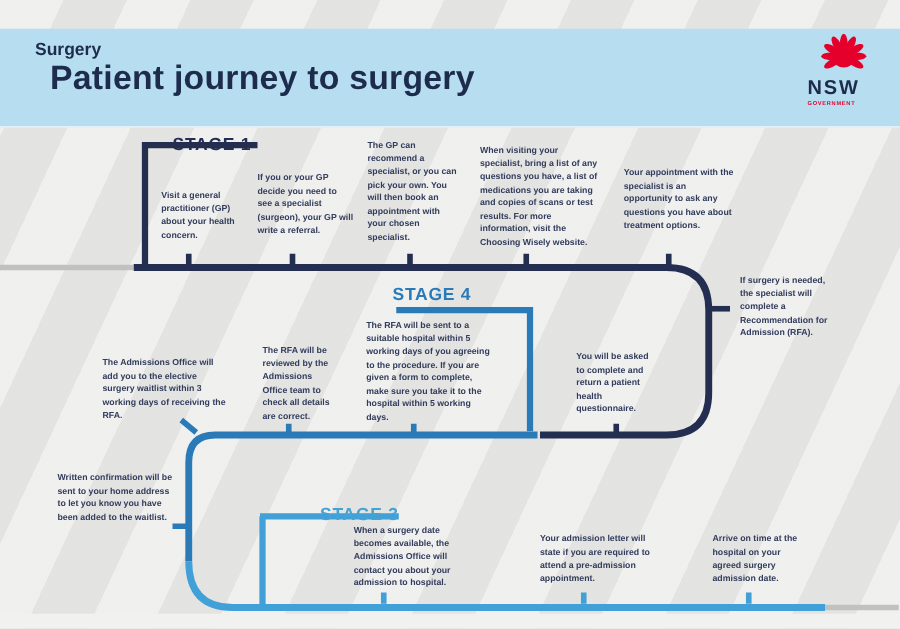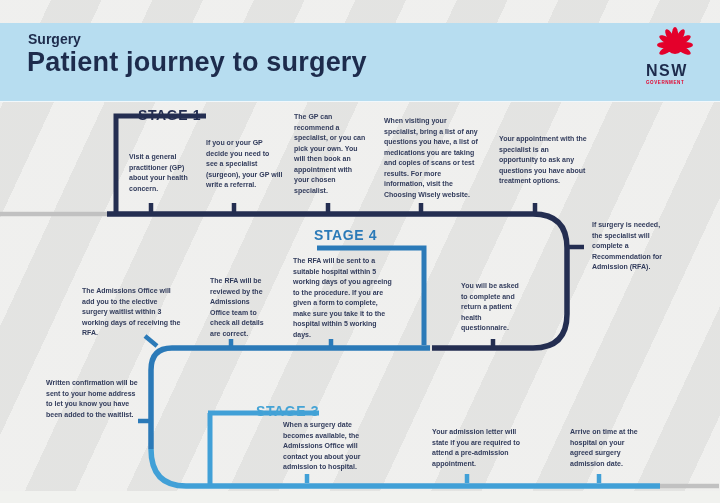"Patient journey to surgery" .title { left: 27px -> 40px }
